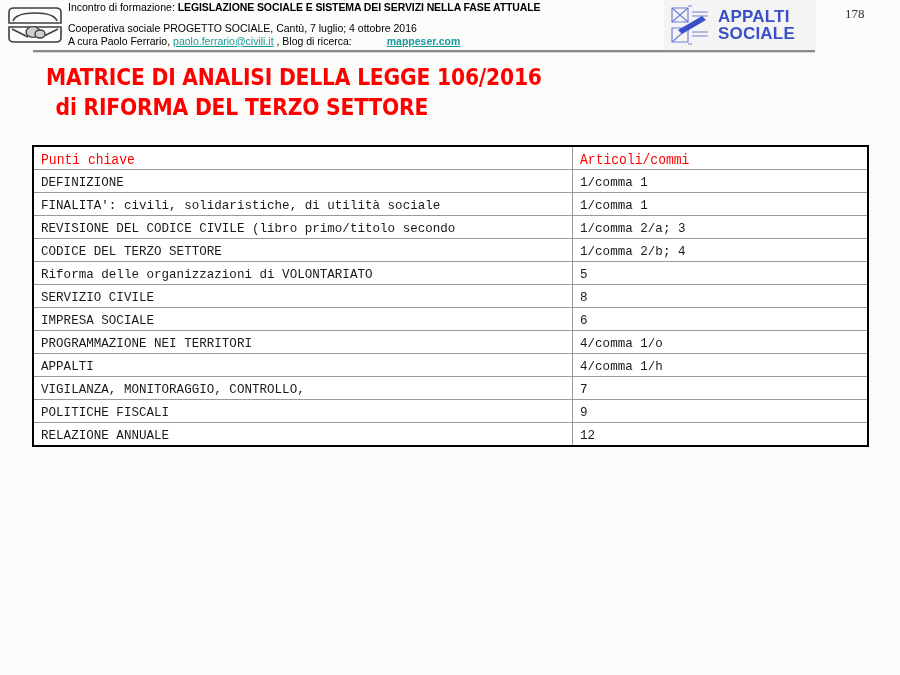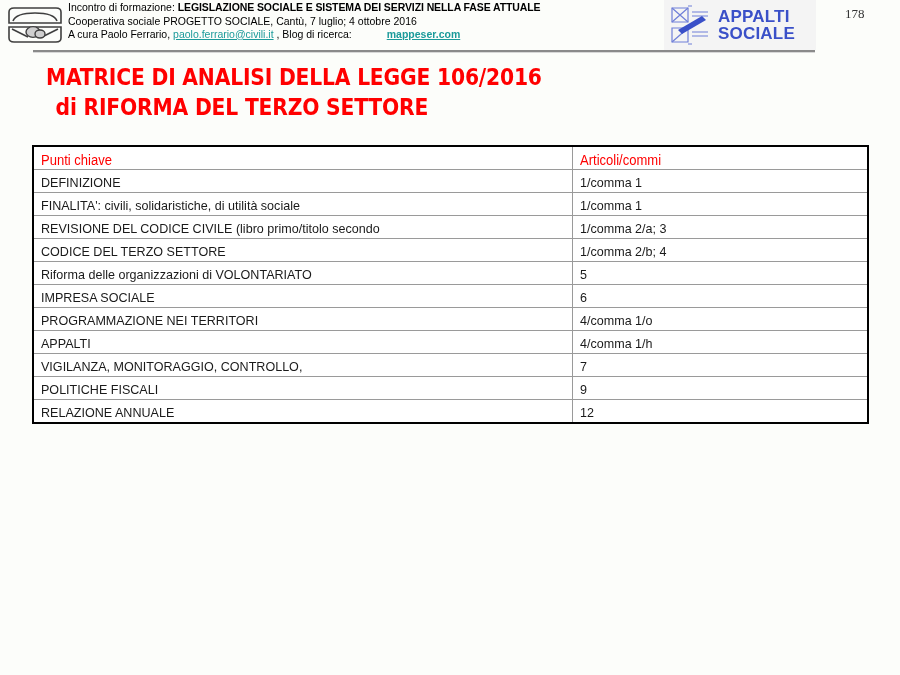"Cooperativa sociale PROGETTO SOCIALE," .hdr-line2 { margin-top: 3px -> 10px }
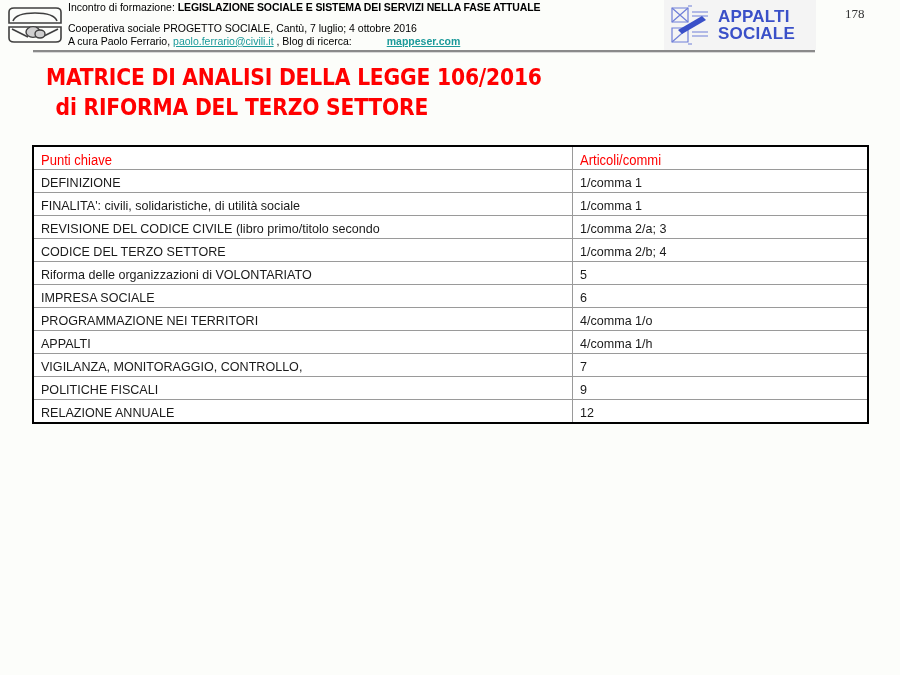"Punti chiave" .matrix-table td { font-family: Liberation Sans, sans-serif -> Liberation Mono, monospace }
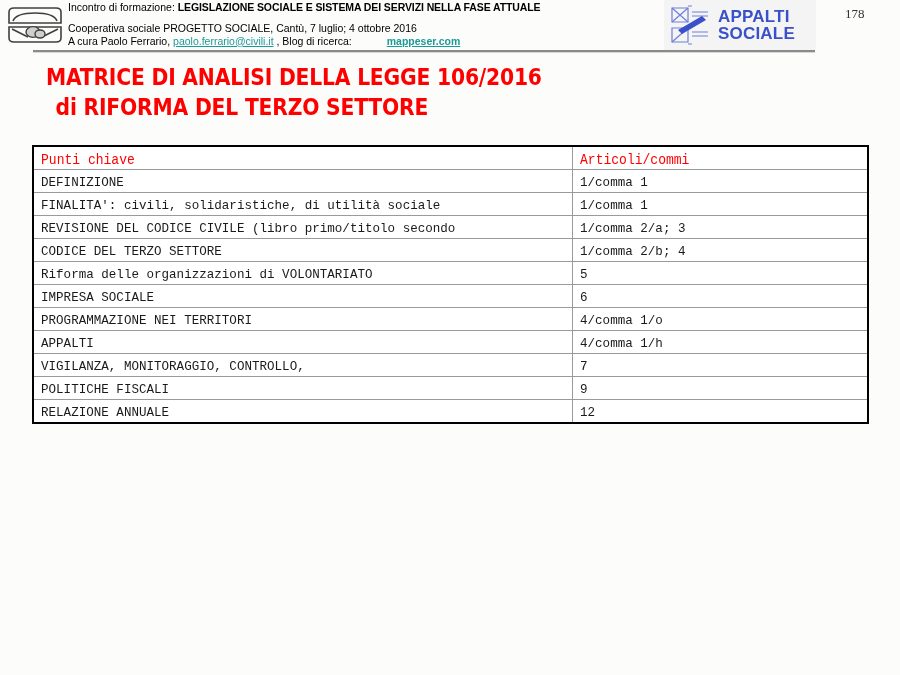"SERVIZIO CIVILE" tr { html: none -> <tr> <td><span>SERVIZIO CIVILE</span></td> <td><span>8</span></td> </tr> }
